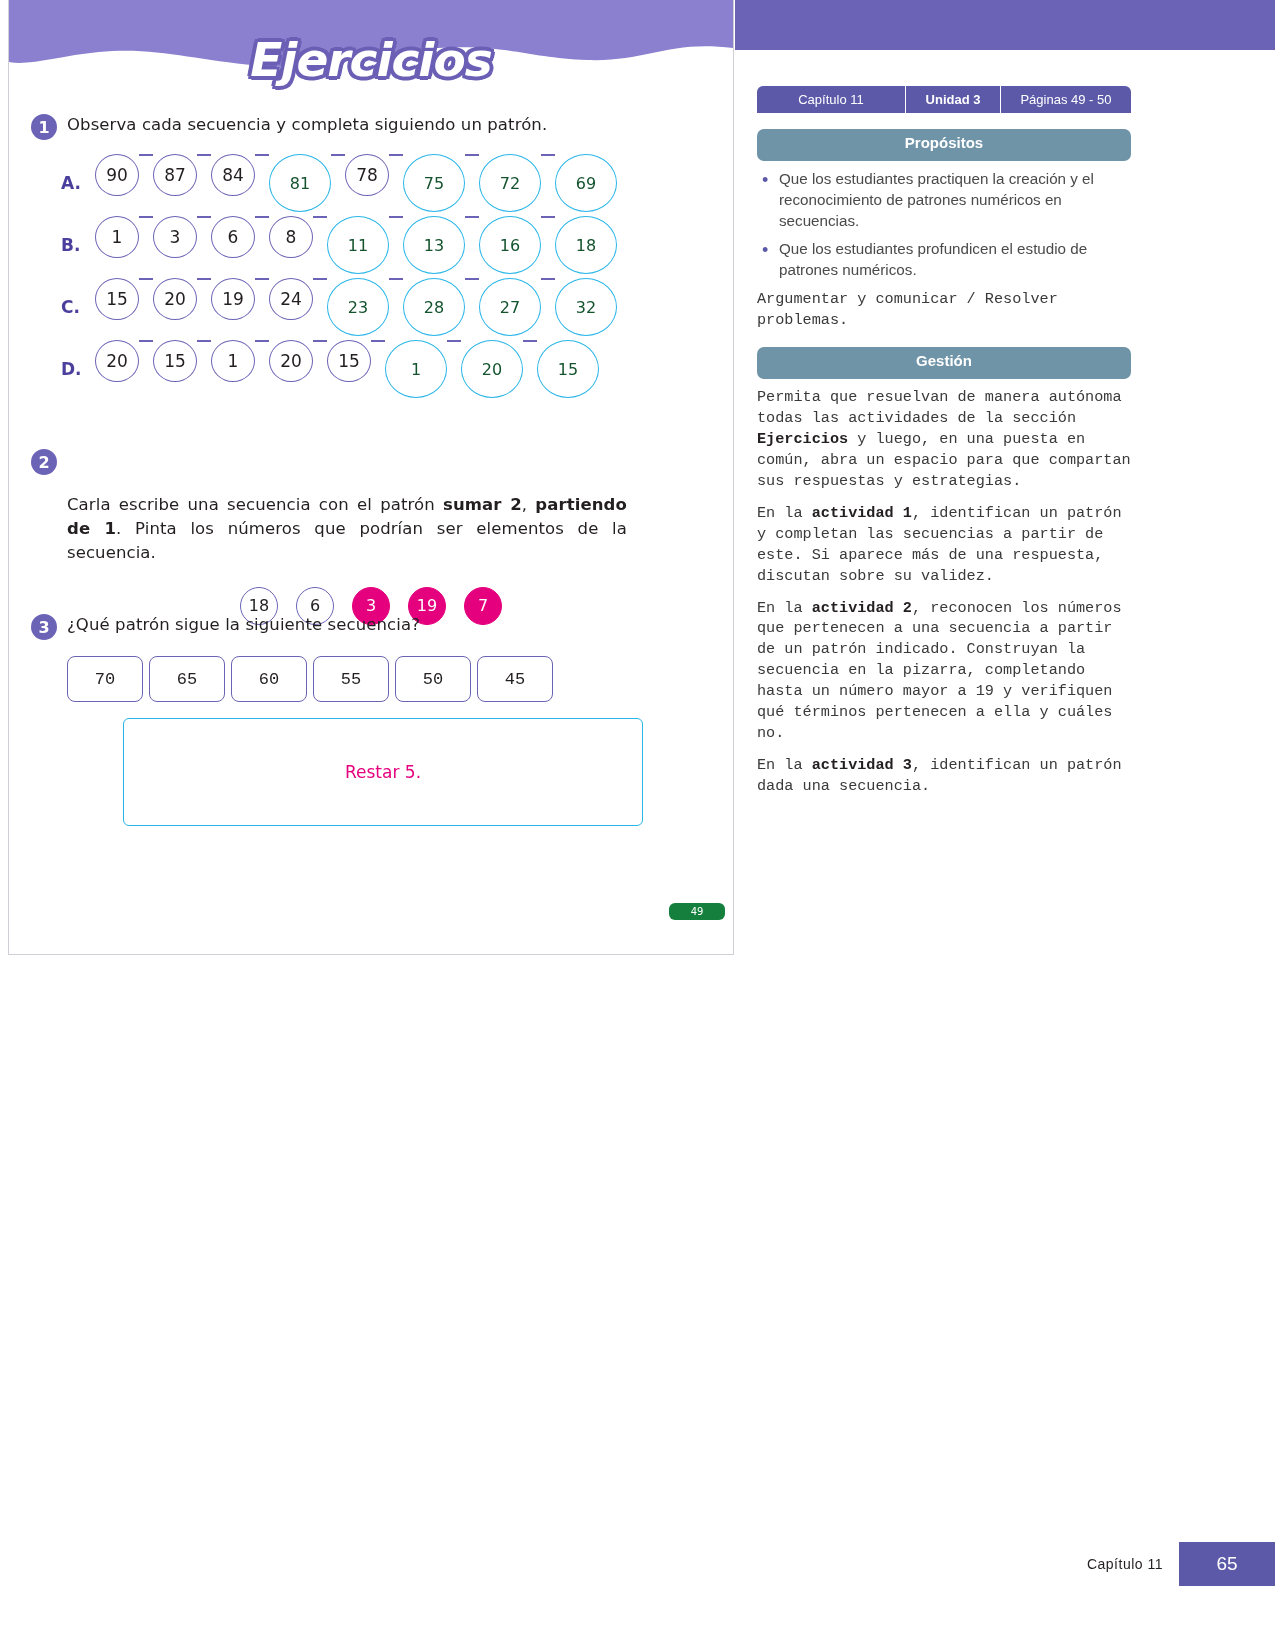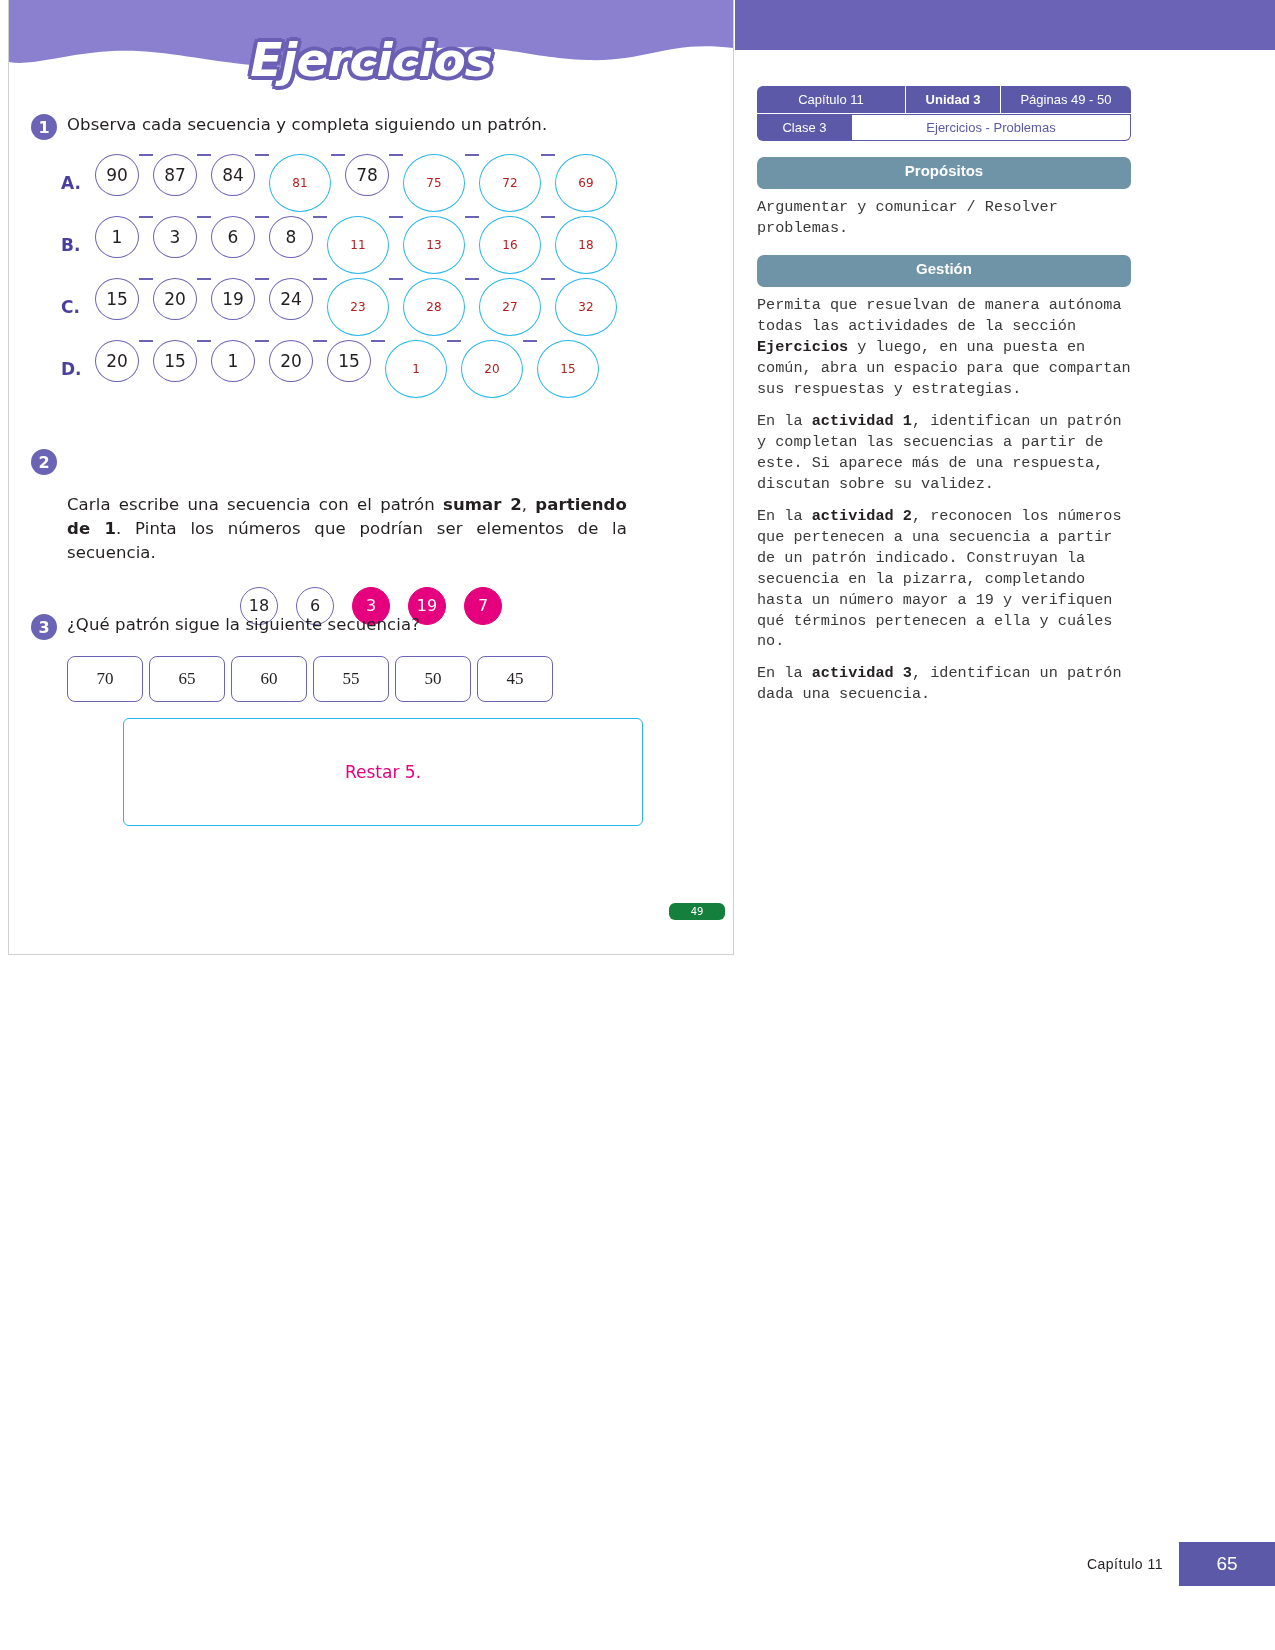"Clase 3" div.meta-row2 { html: <div> <div>Clase 3</div> <div>Ejercicios - Problemas</div> </div> -> none }
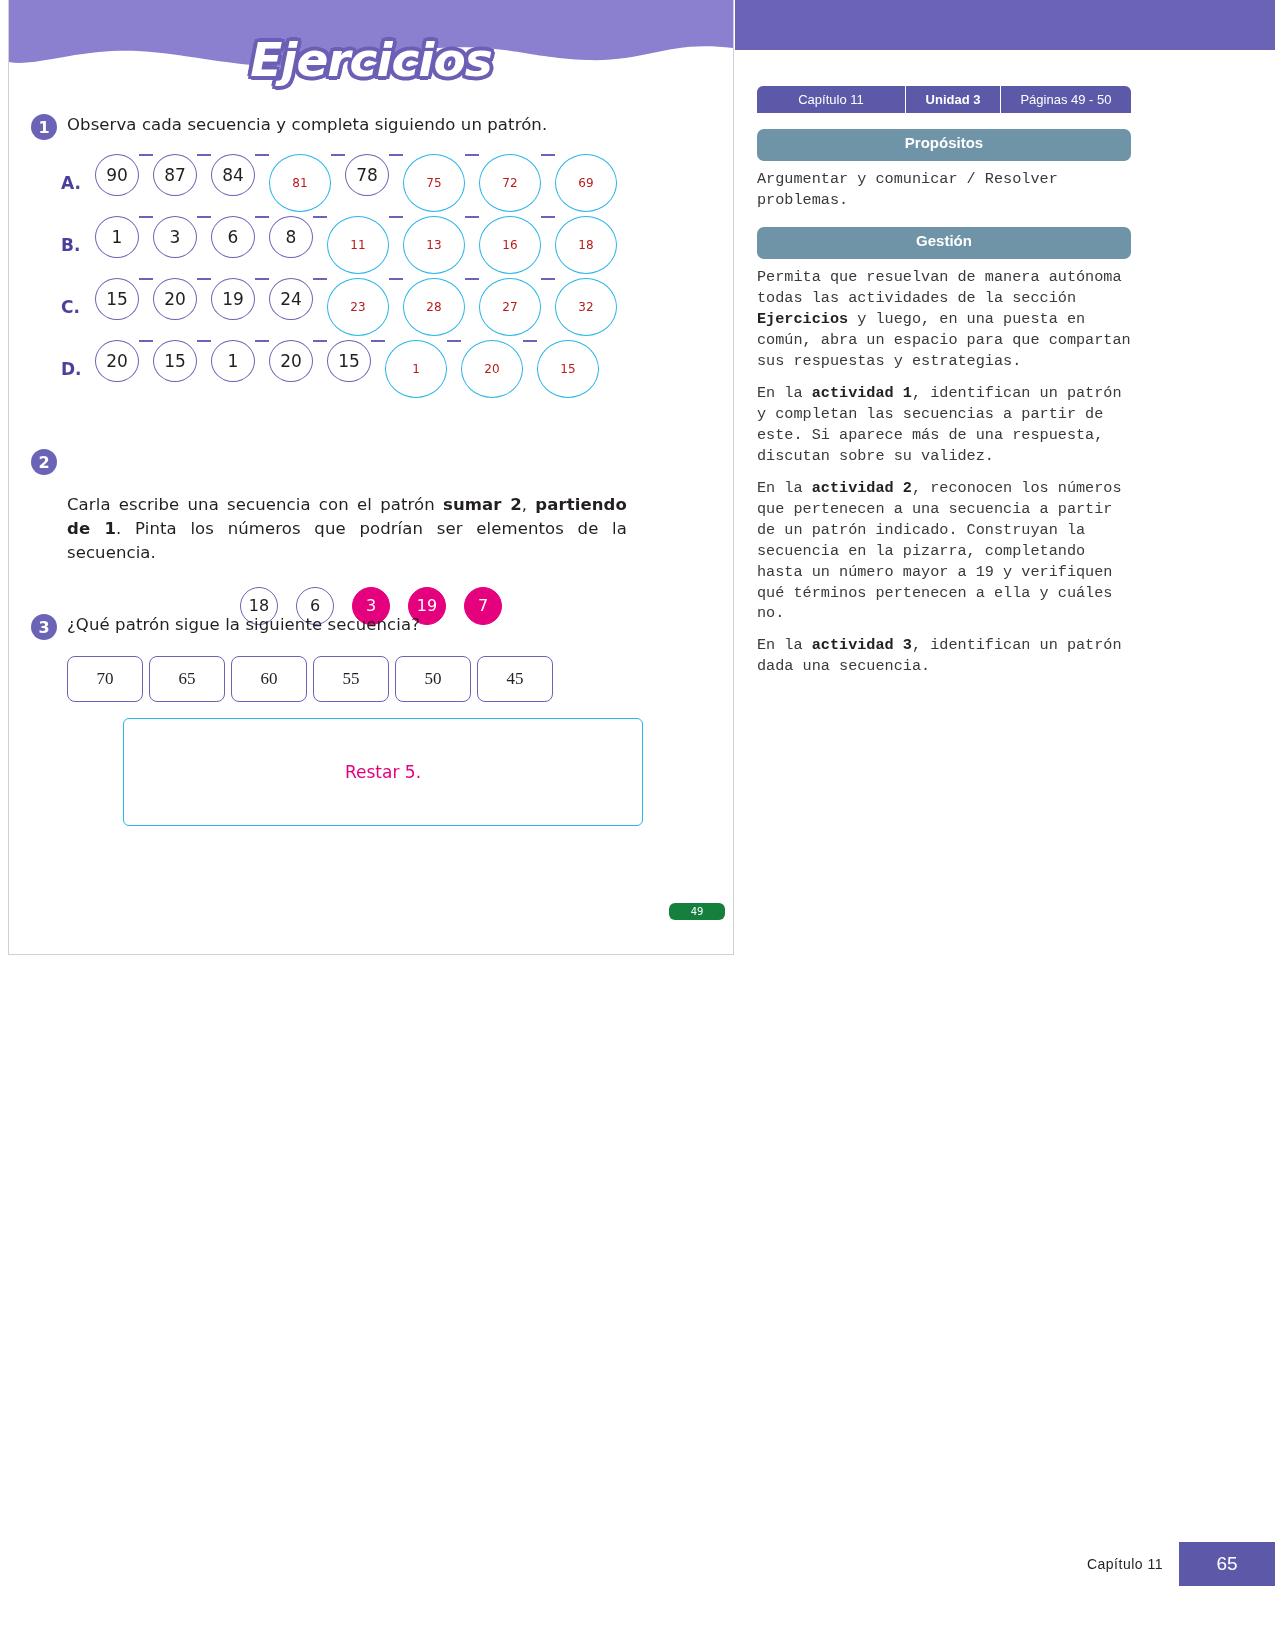"81" .oval.big { color: #b91c1c -> #14532d; font-size: 12px -> 16px }
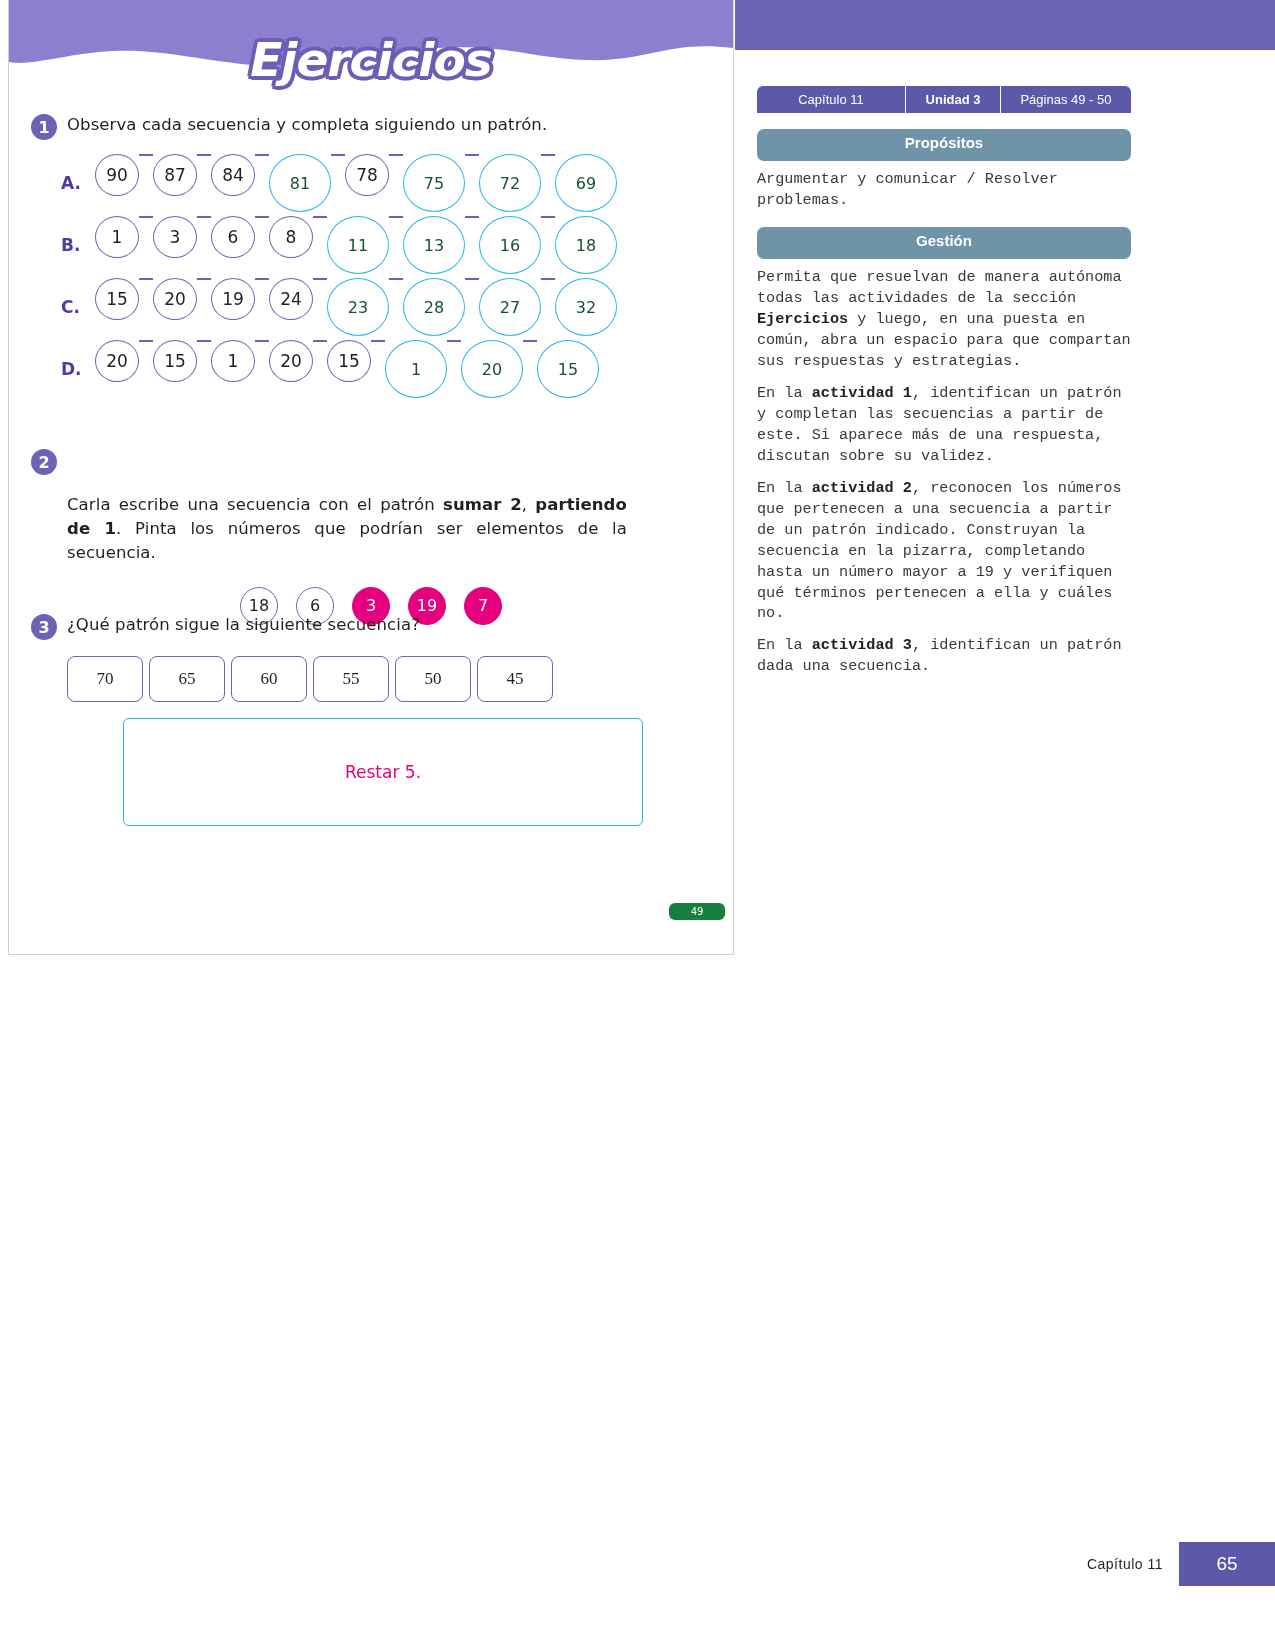"Que los estudiantes practiquen la" ul.bullets { html: none -> <ul> <li>Que los estudiantes practiquen la creación y el reconocimiento de patrones numéricos en secuencias.</li> <li>Que los estudiantes profundicen el estudio de patrones numéricos.</li> </ul> }
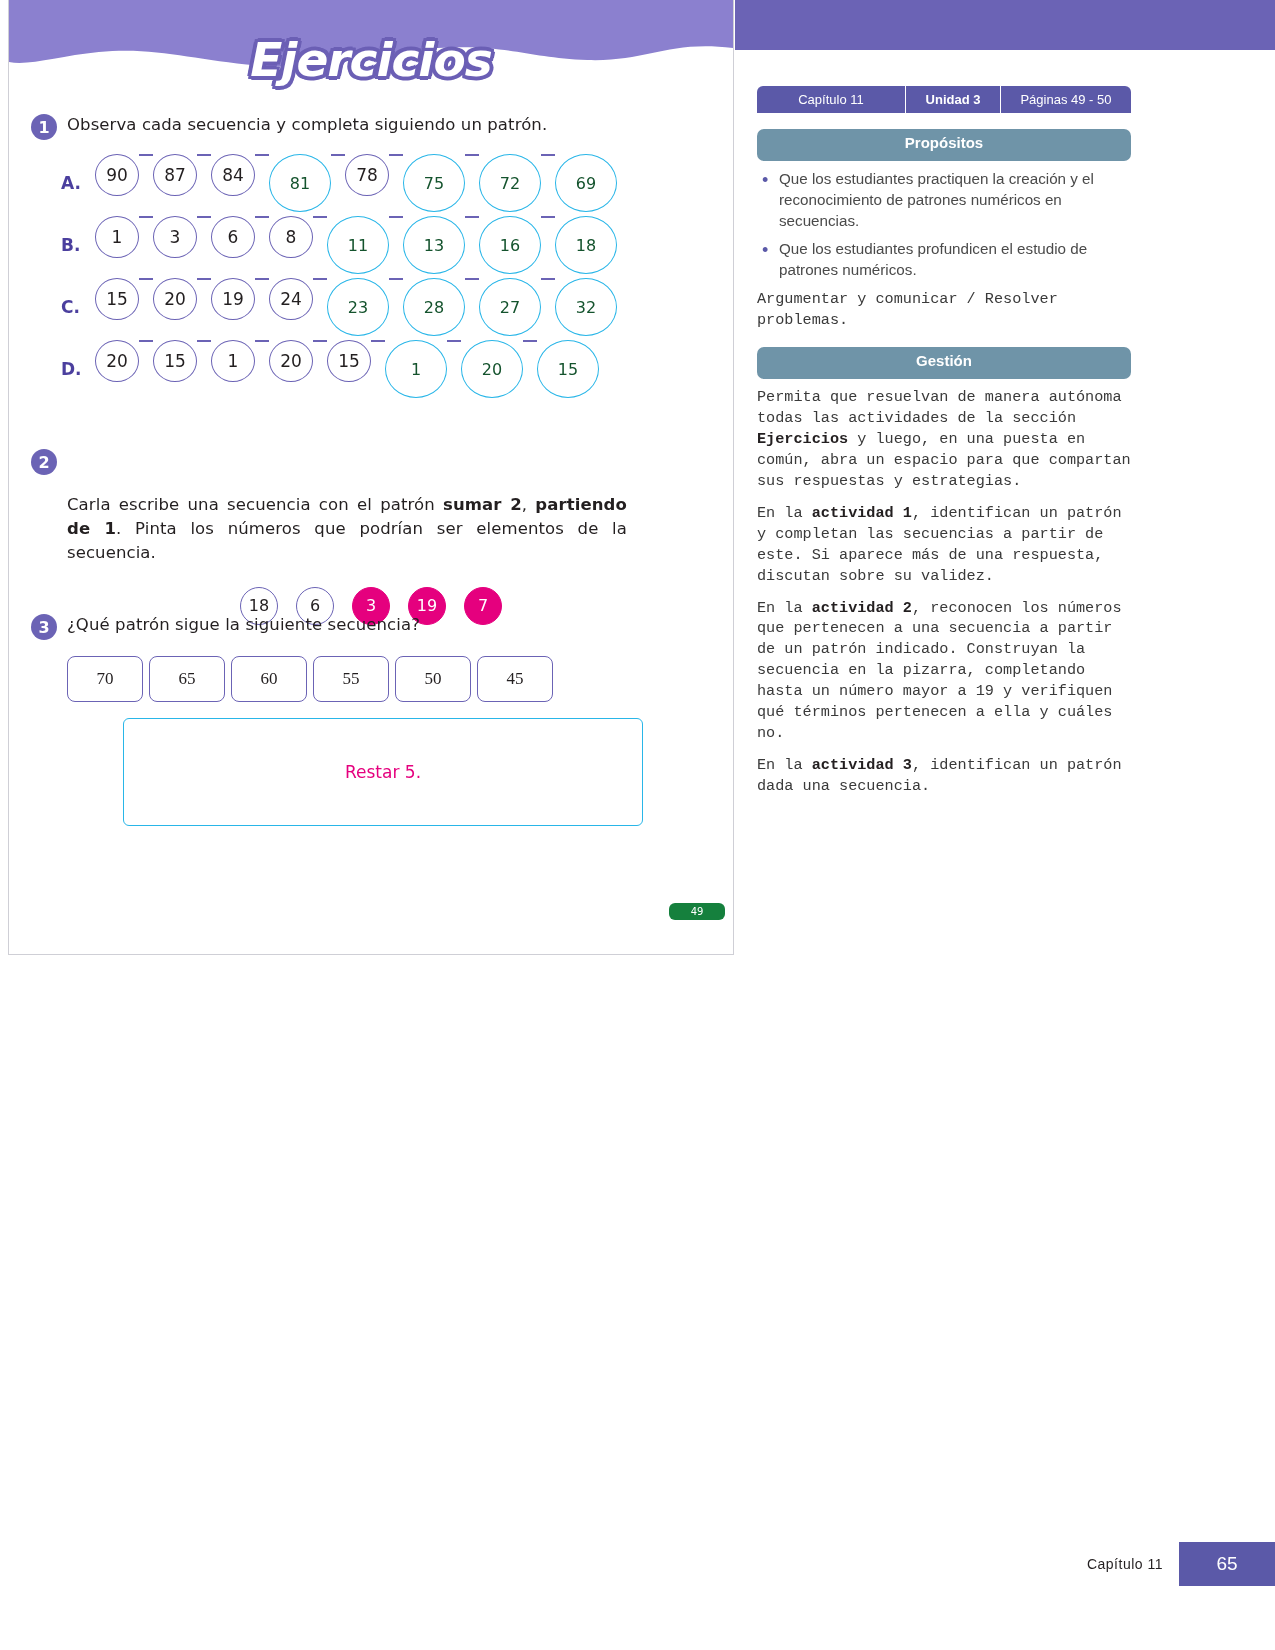"70" .num-box { font-family: Liberation Serif, serif -> Liberation Mono, monospace }
